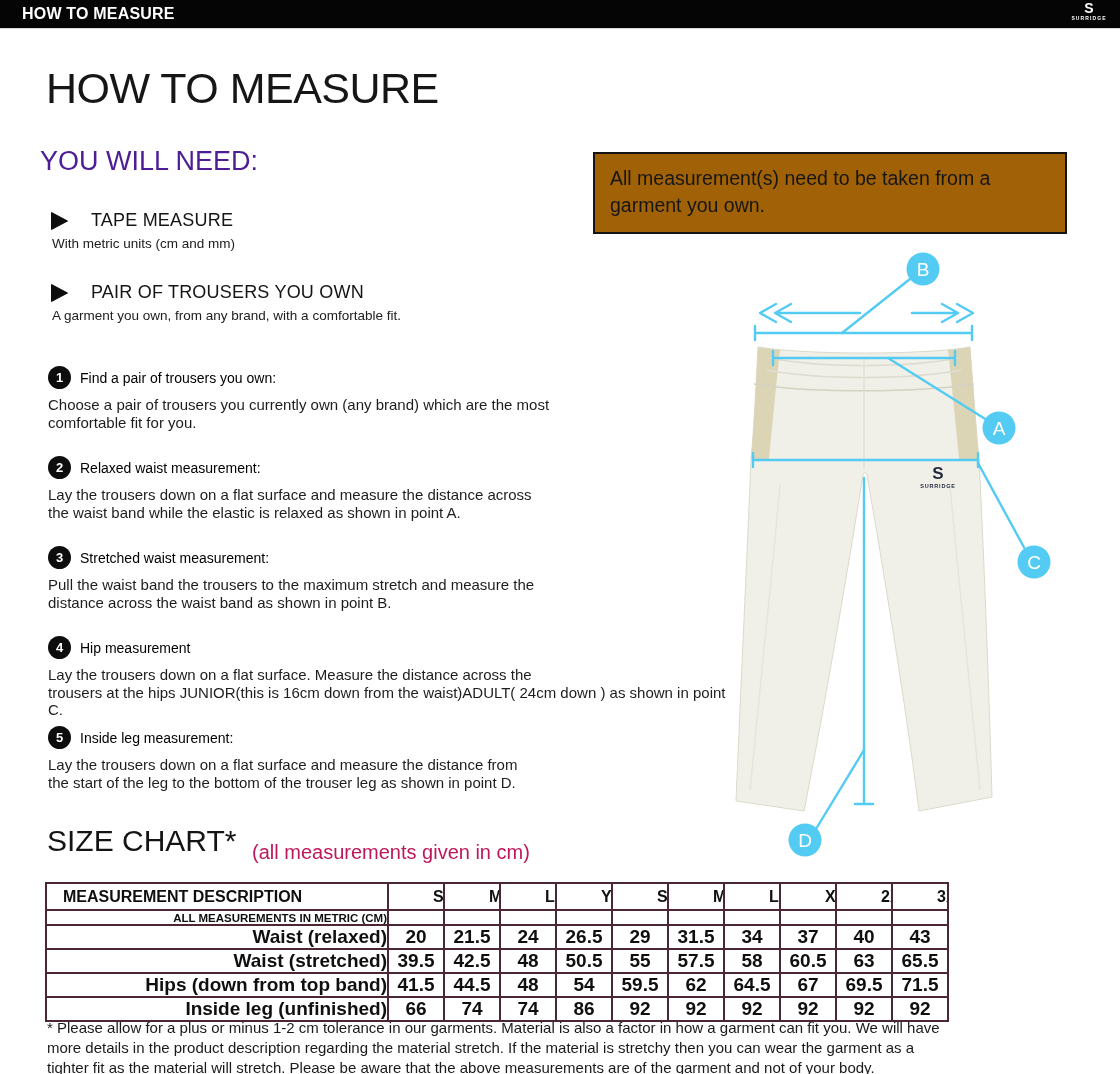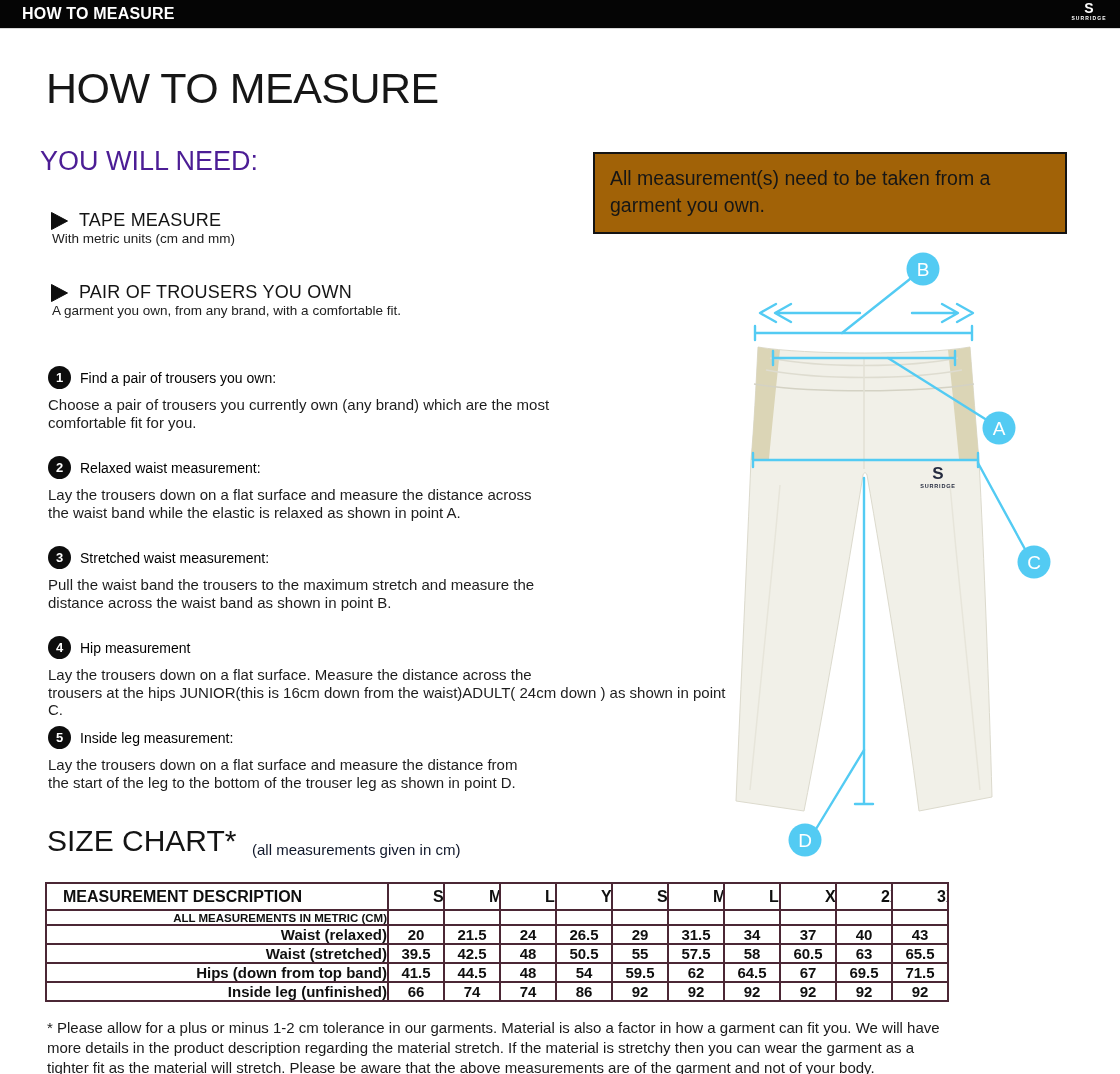"TAPE MEASURE" .need-head { gap: 10px -> 22px }
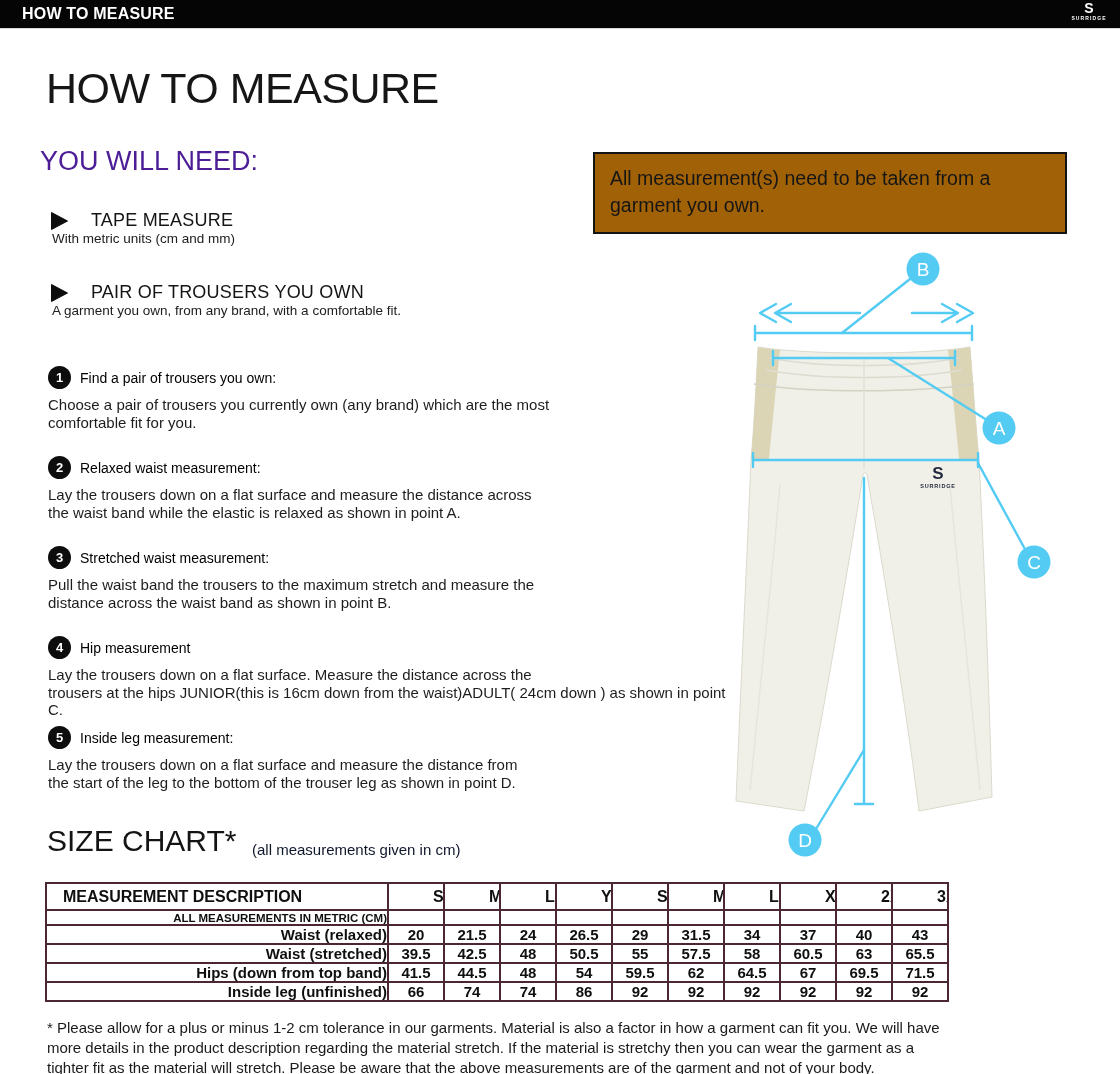"With metric units (cm and" .need-detail { margin-top: none -> 5px }
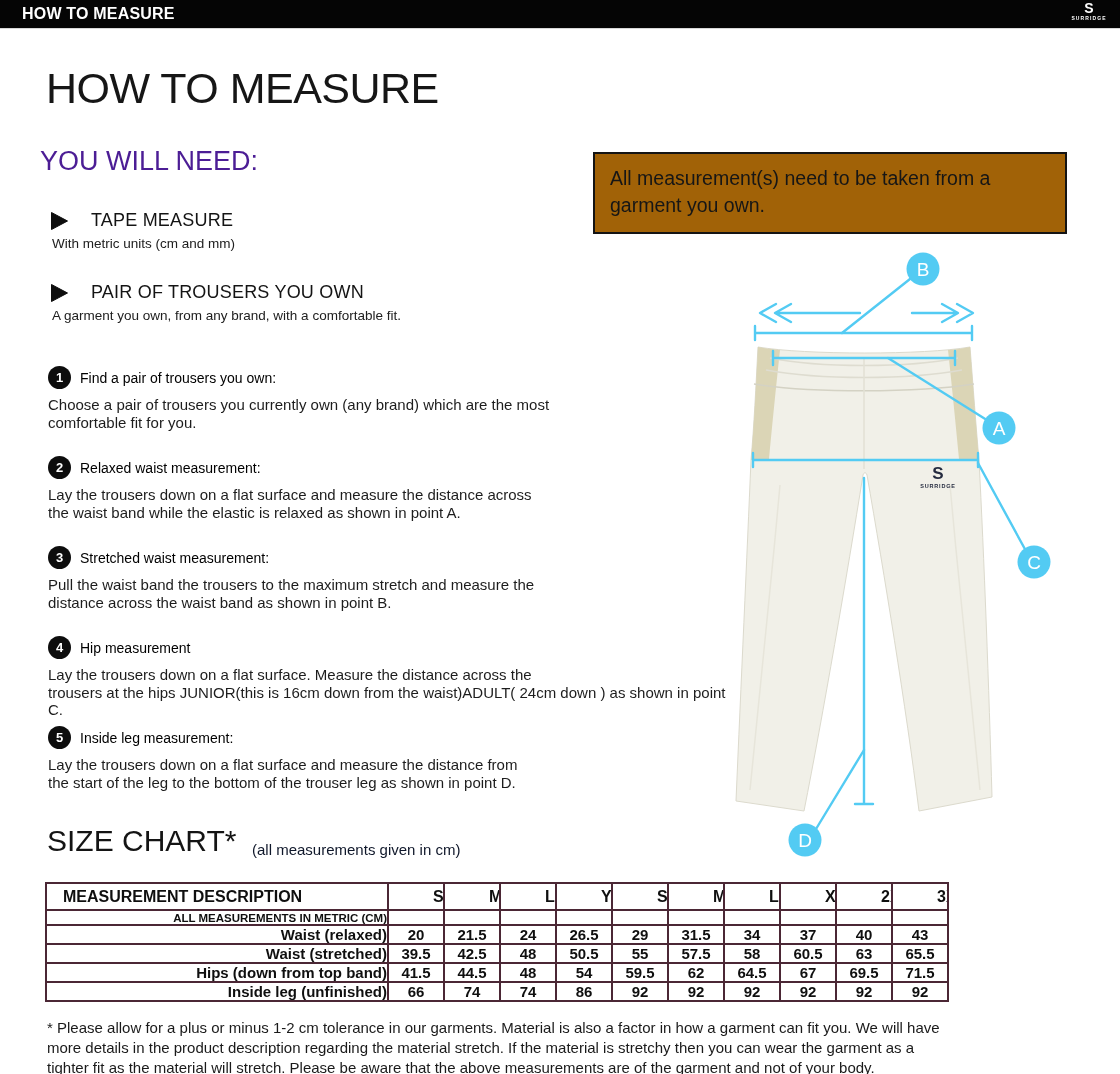"(all measurements given in cm)" .sc-sub { color: #0f172a -> #be185d; font-size: 15px -> 20px }
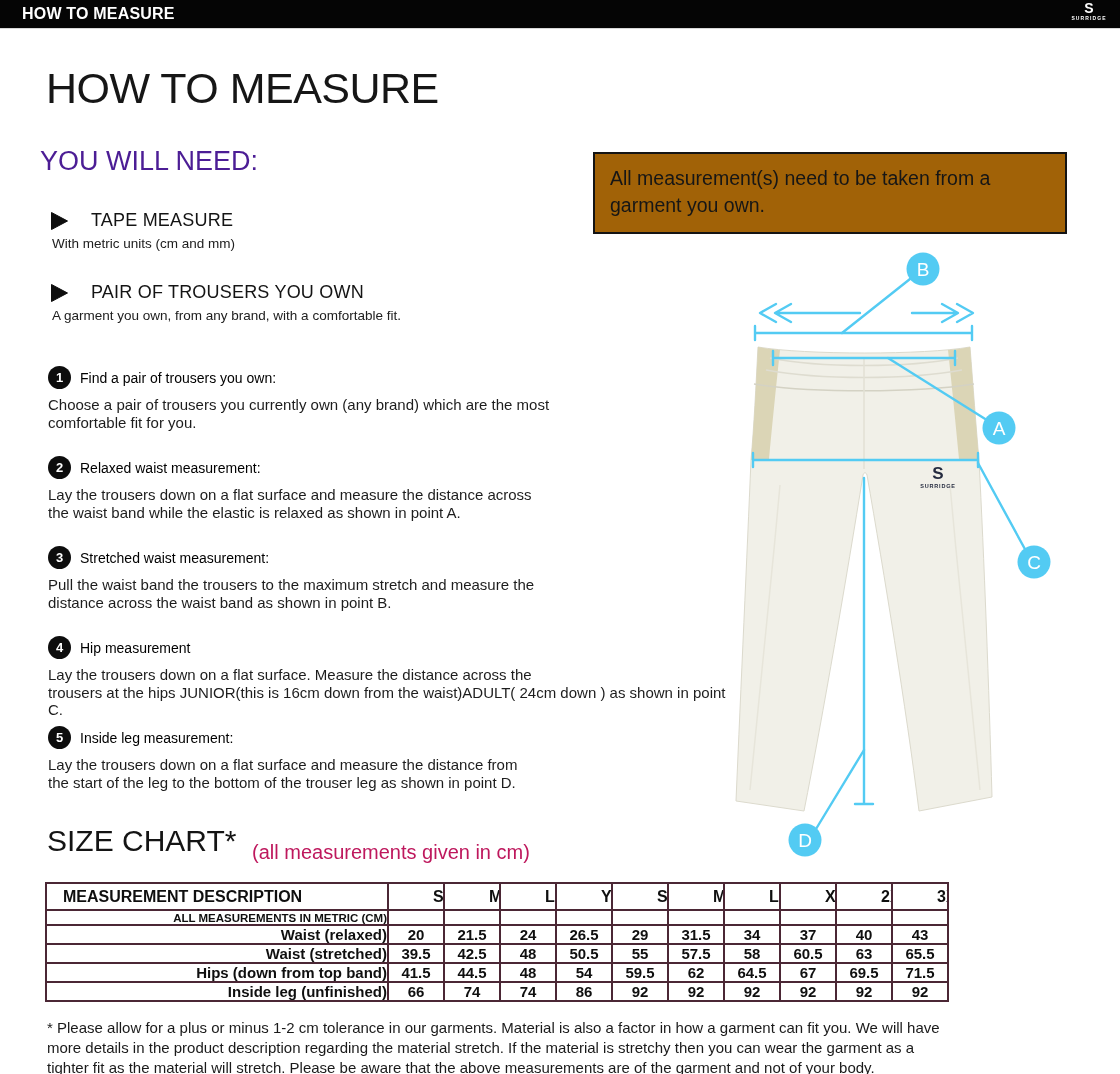"Waist (relaxed)" .size-chart td { font-size: 15px -> 19px }
